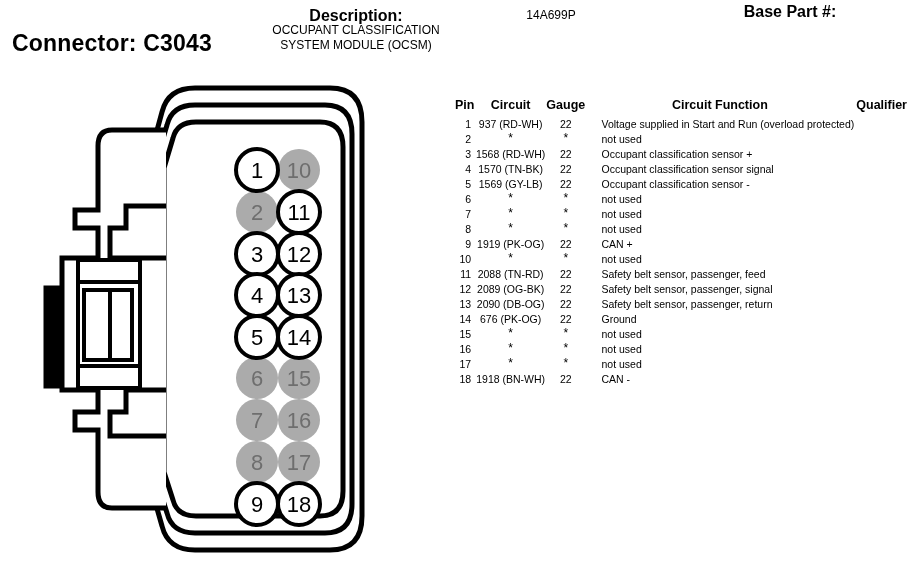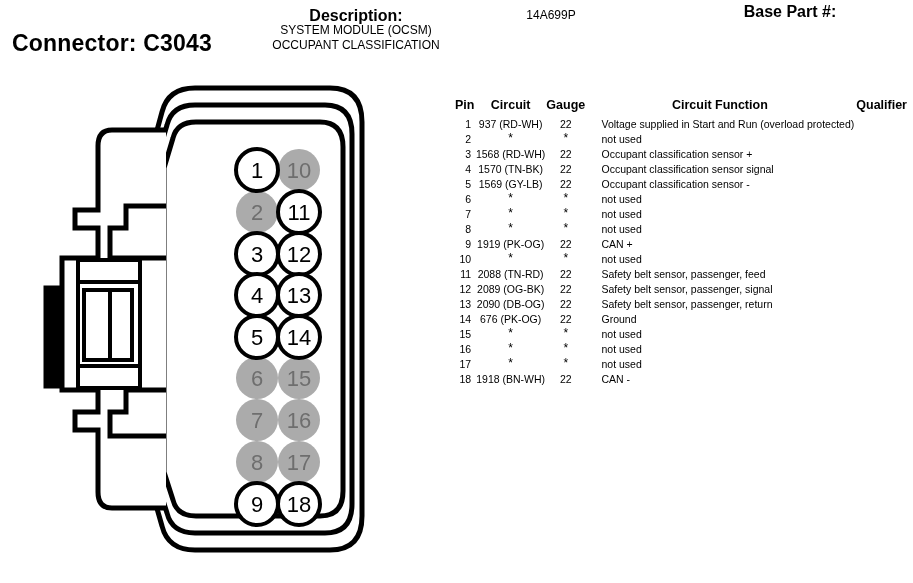"SYSTEM MODULE (OCSM)" div.hdr-value { order: before "OCCUPANT CLASSIFICATION" -> after "OCCUPANT CLASSIFICATION" }
